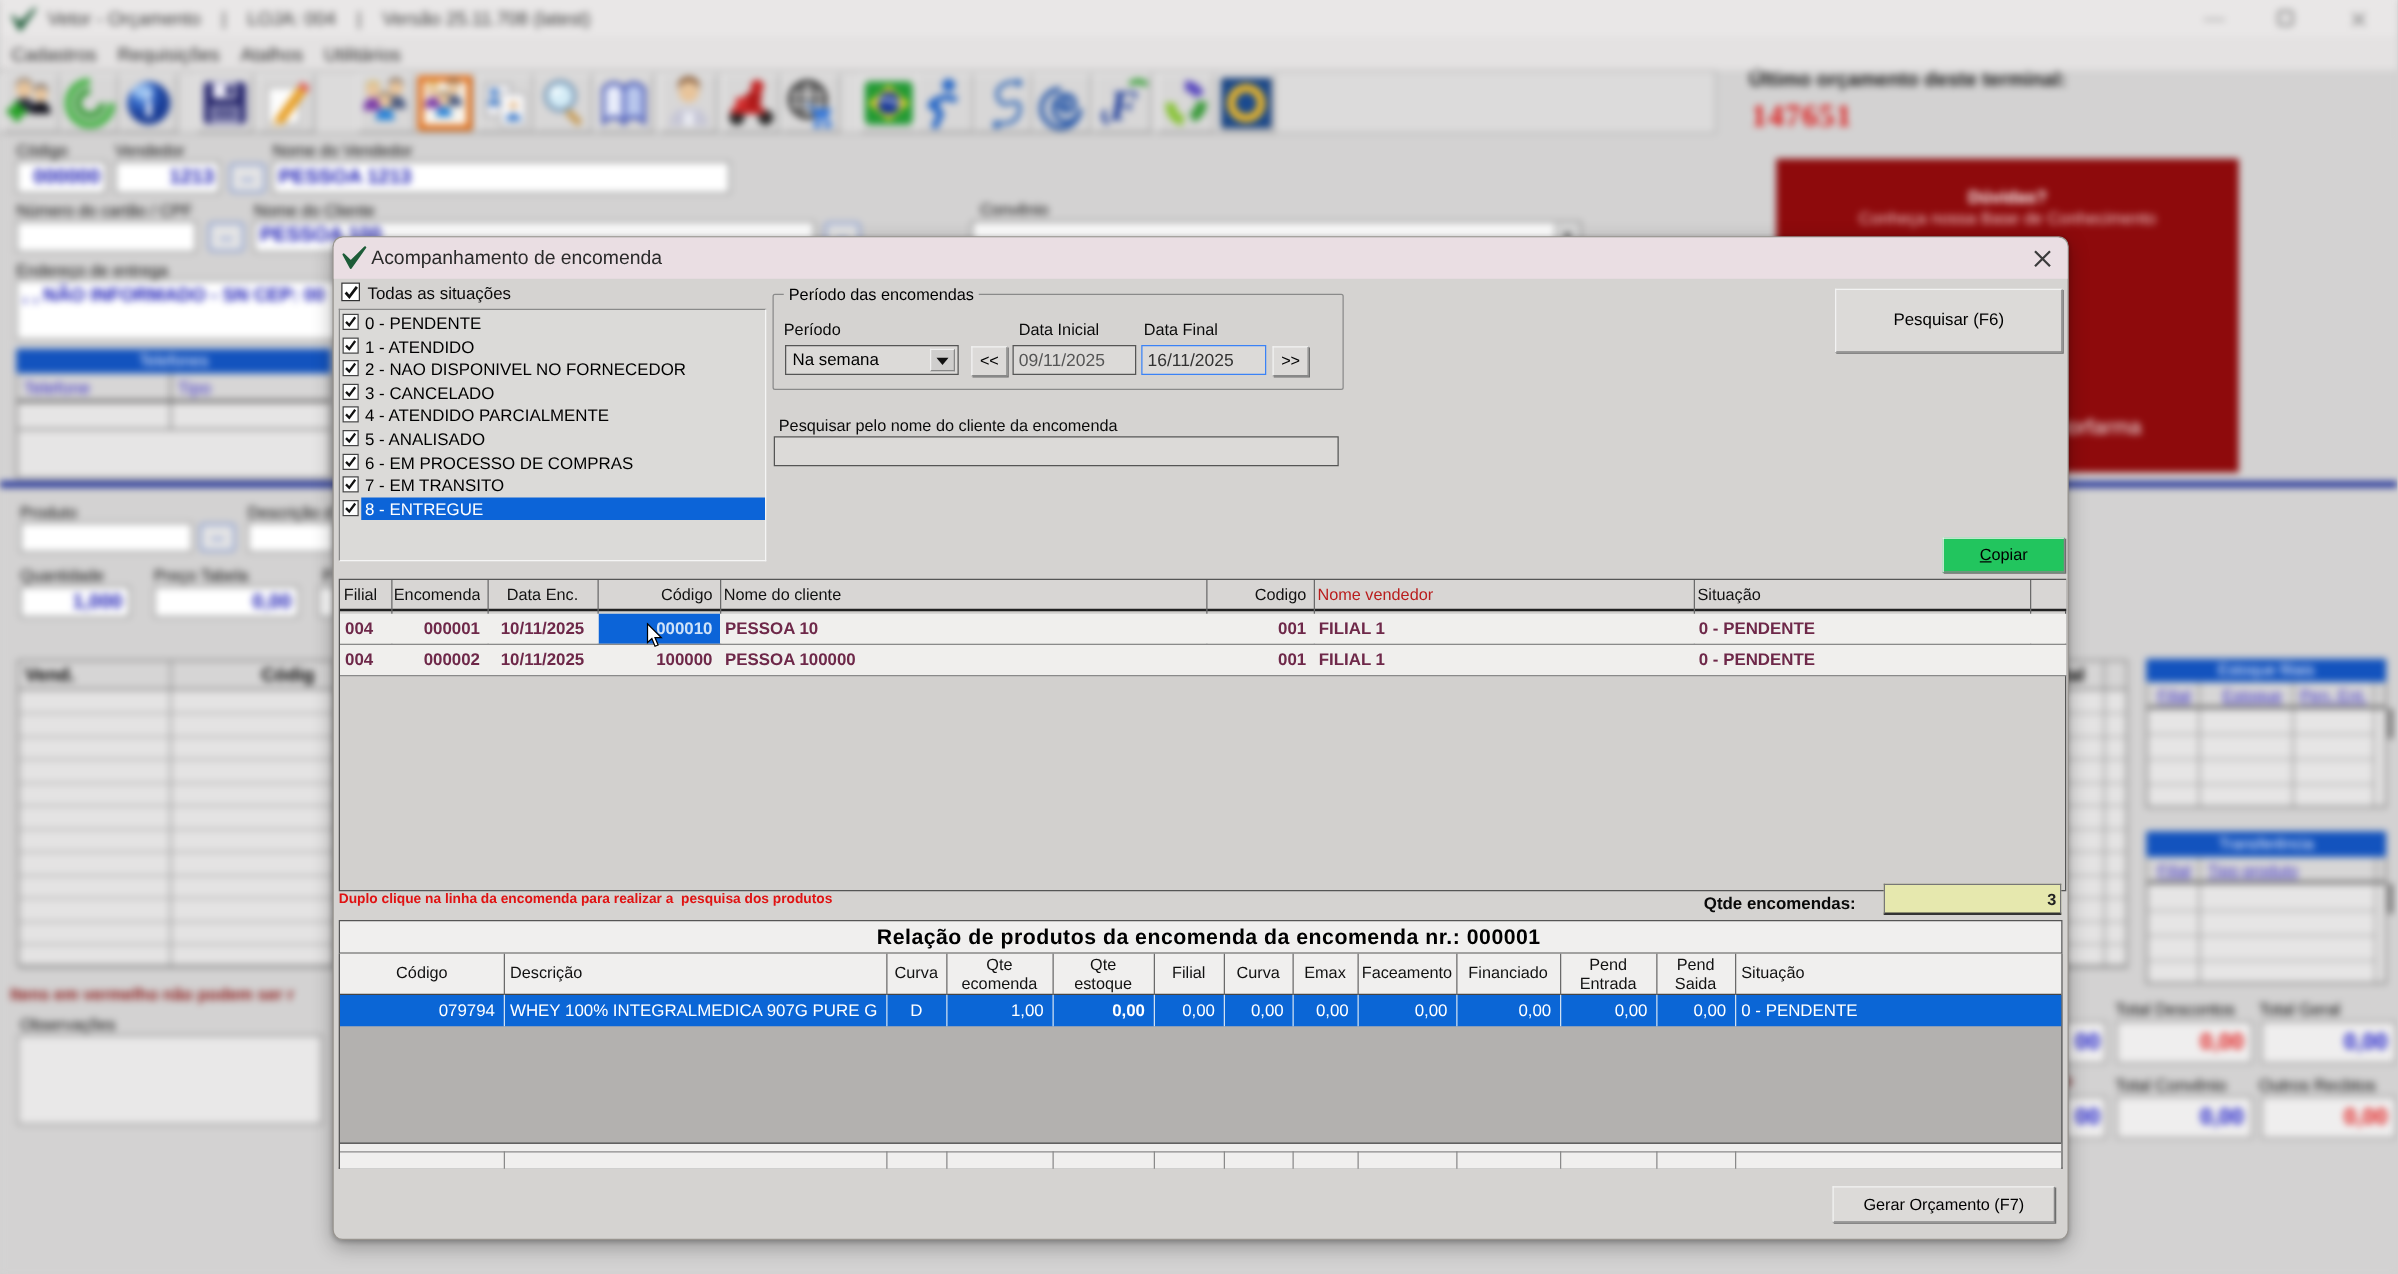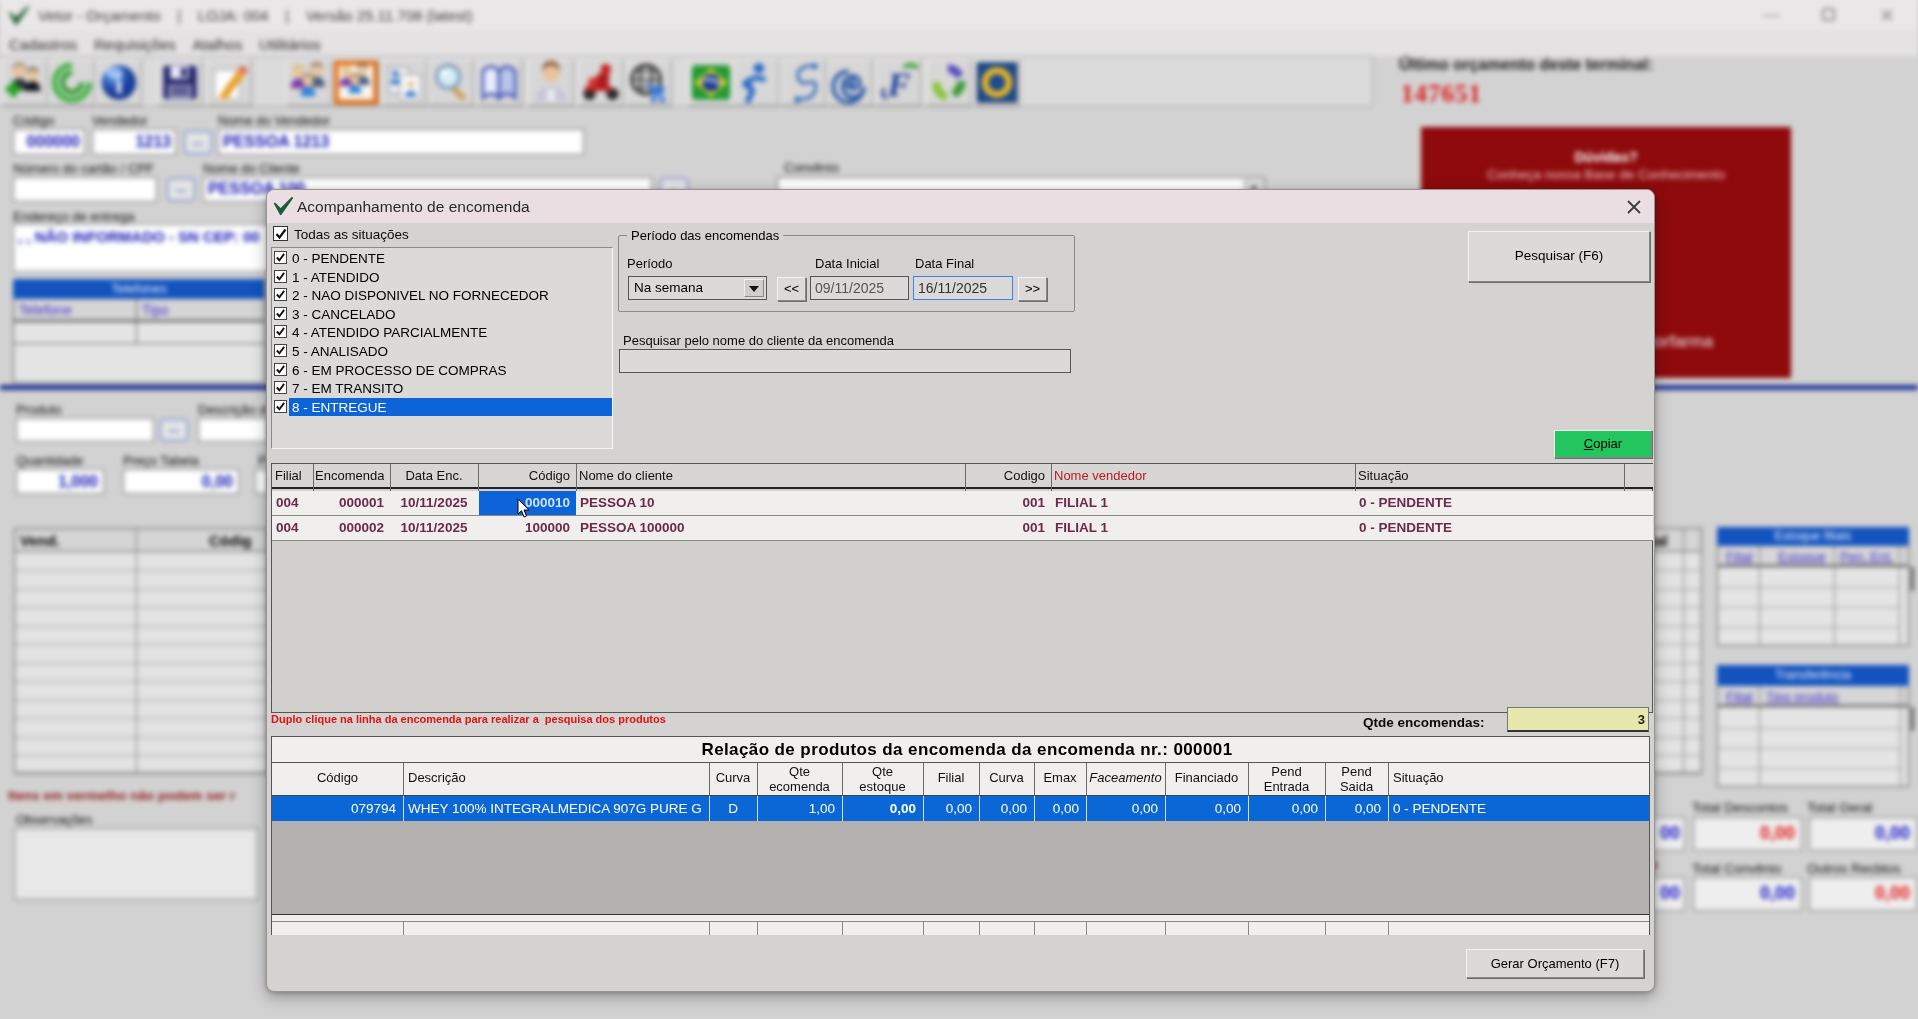"Faceamento" div { font-style: italic -> none }
